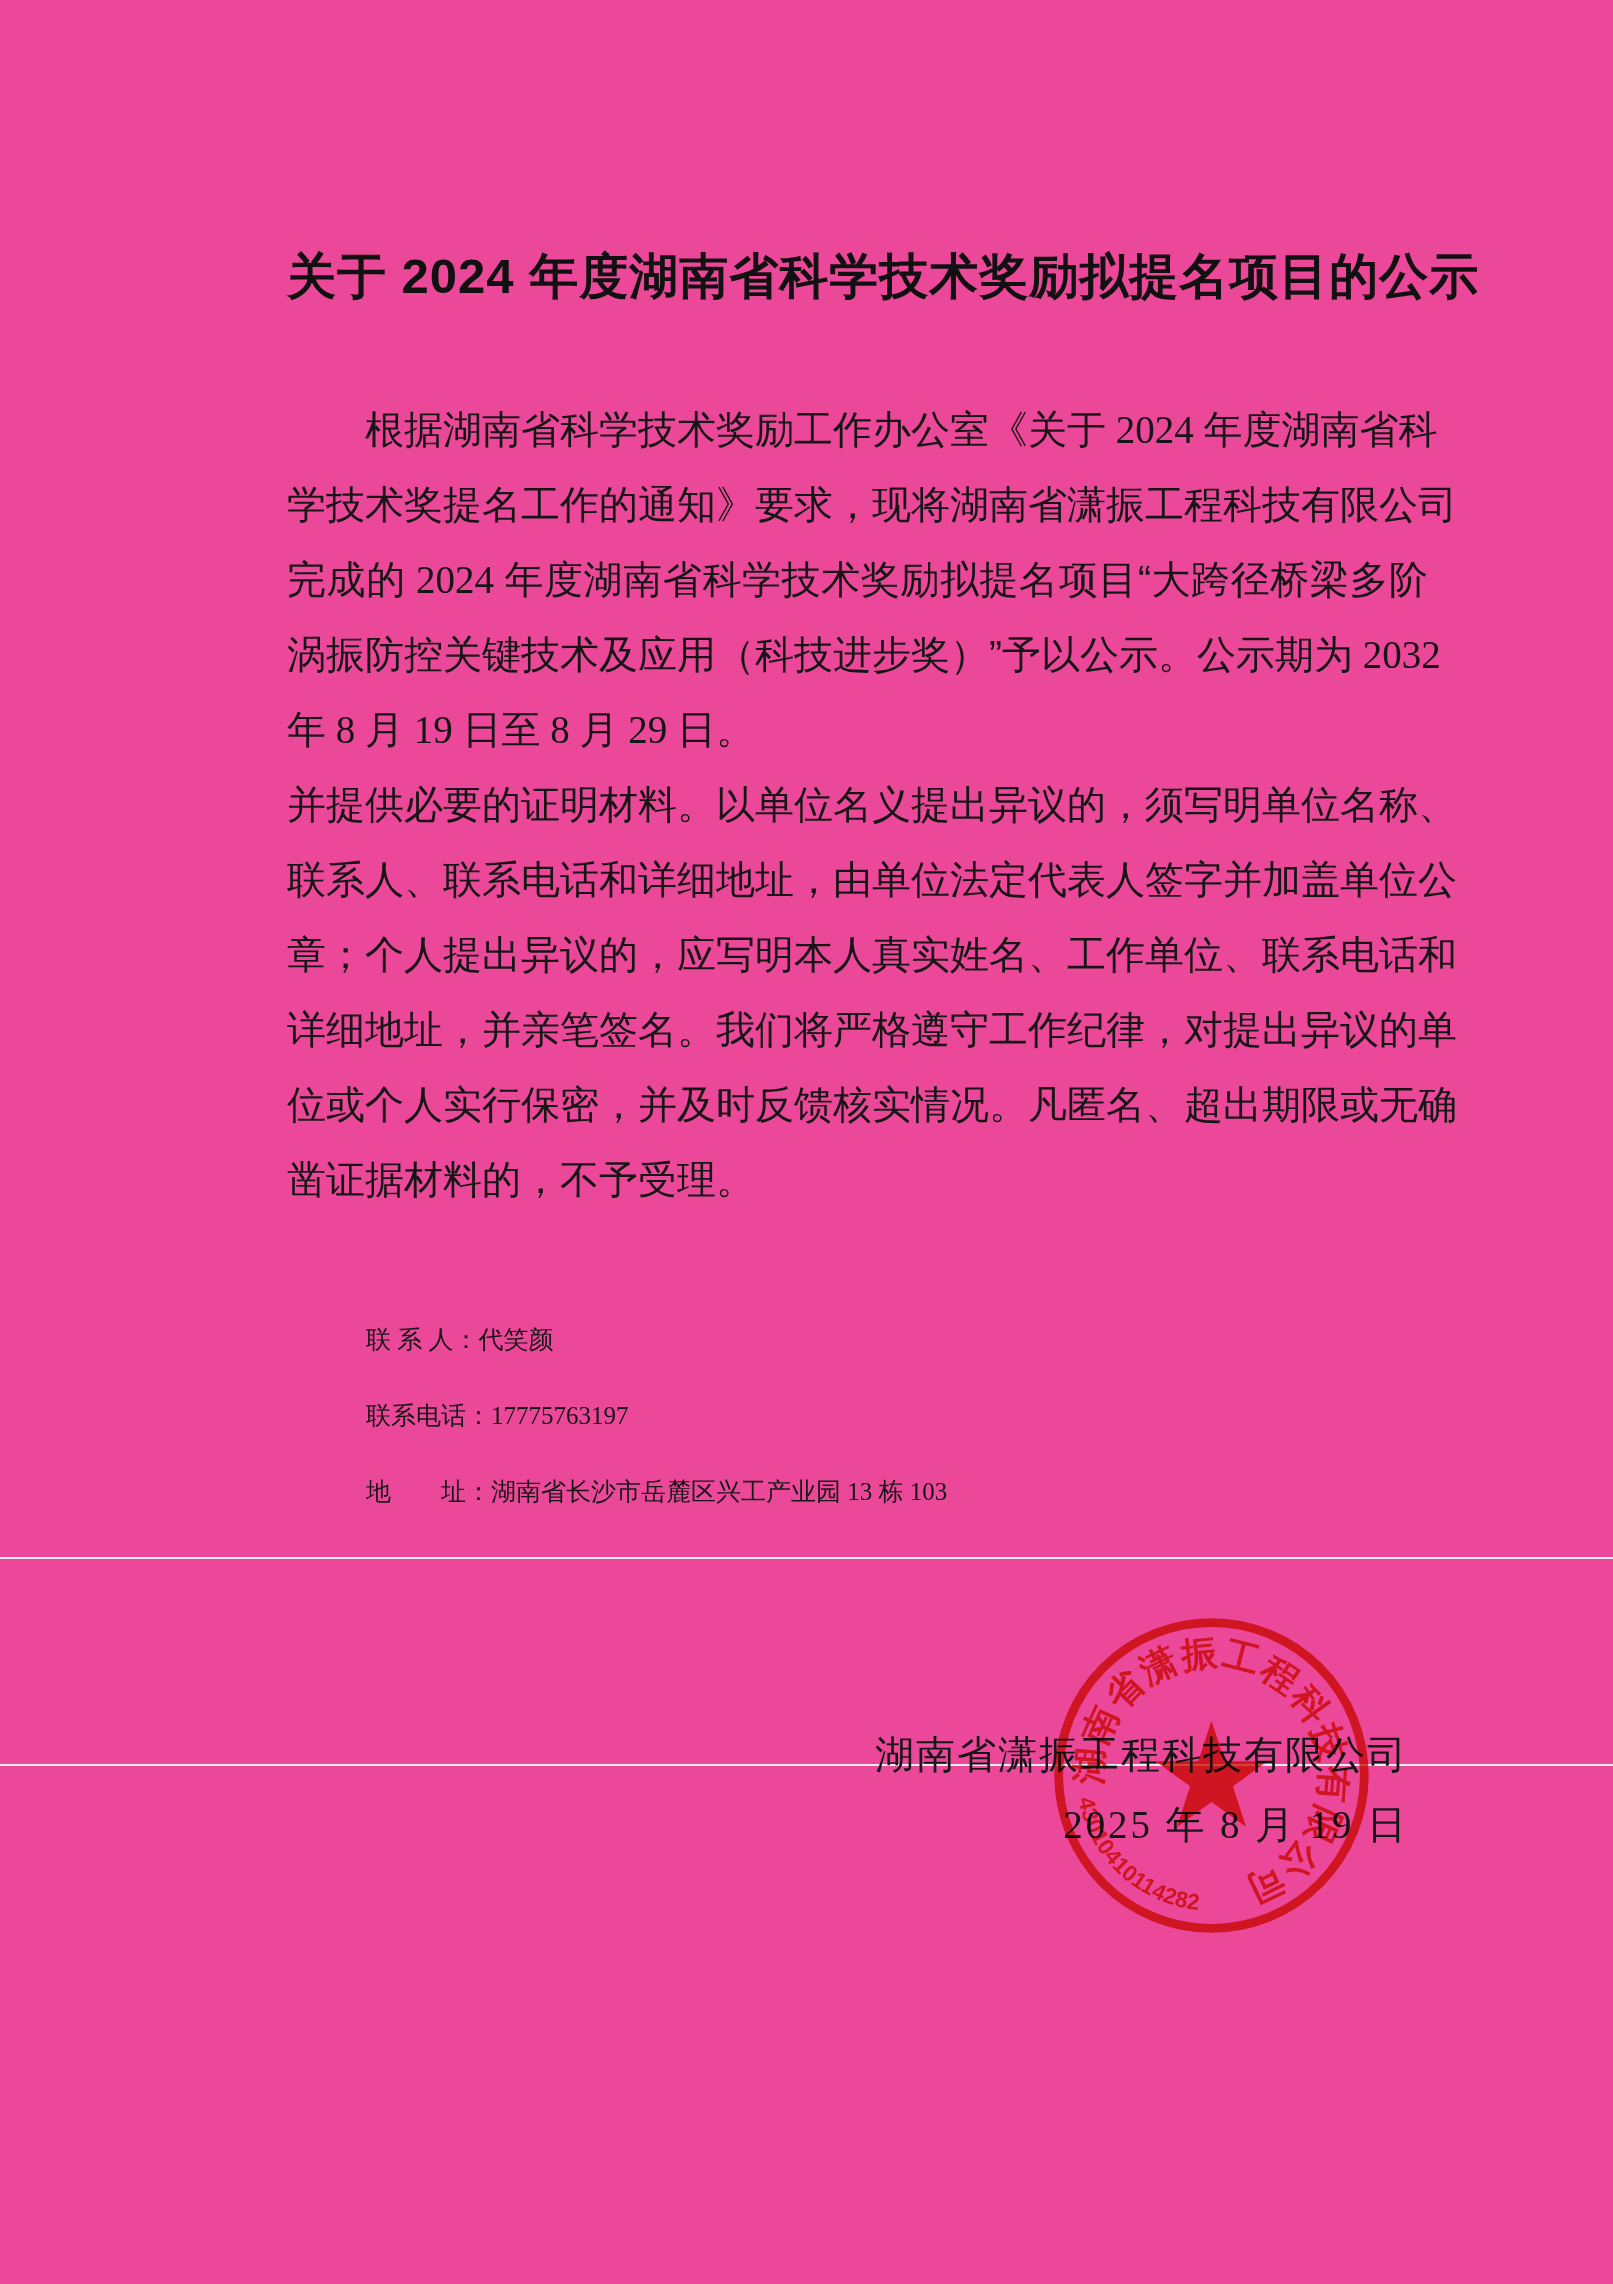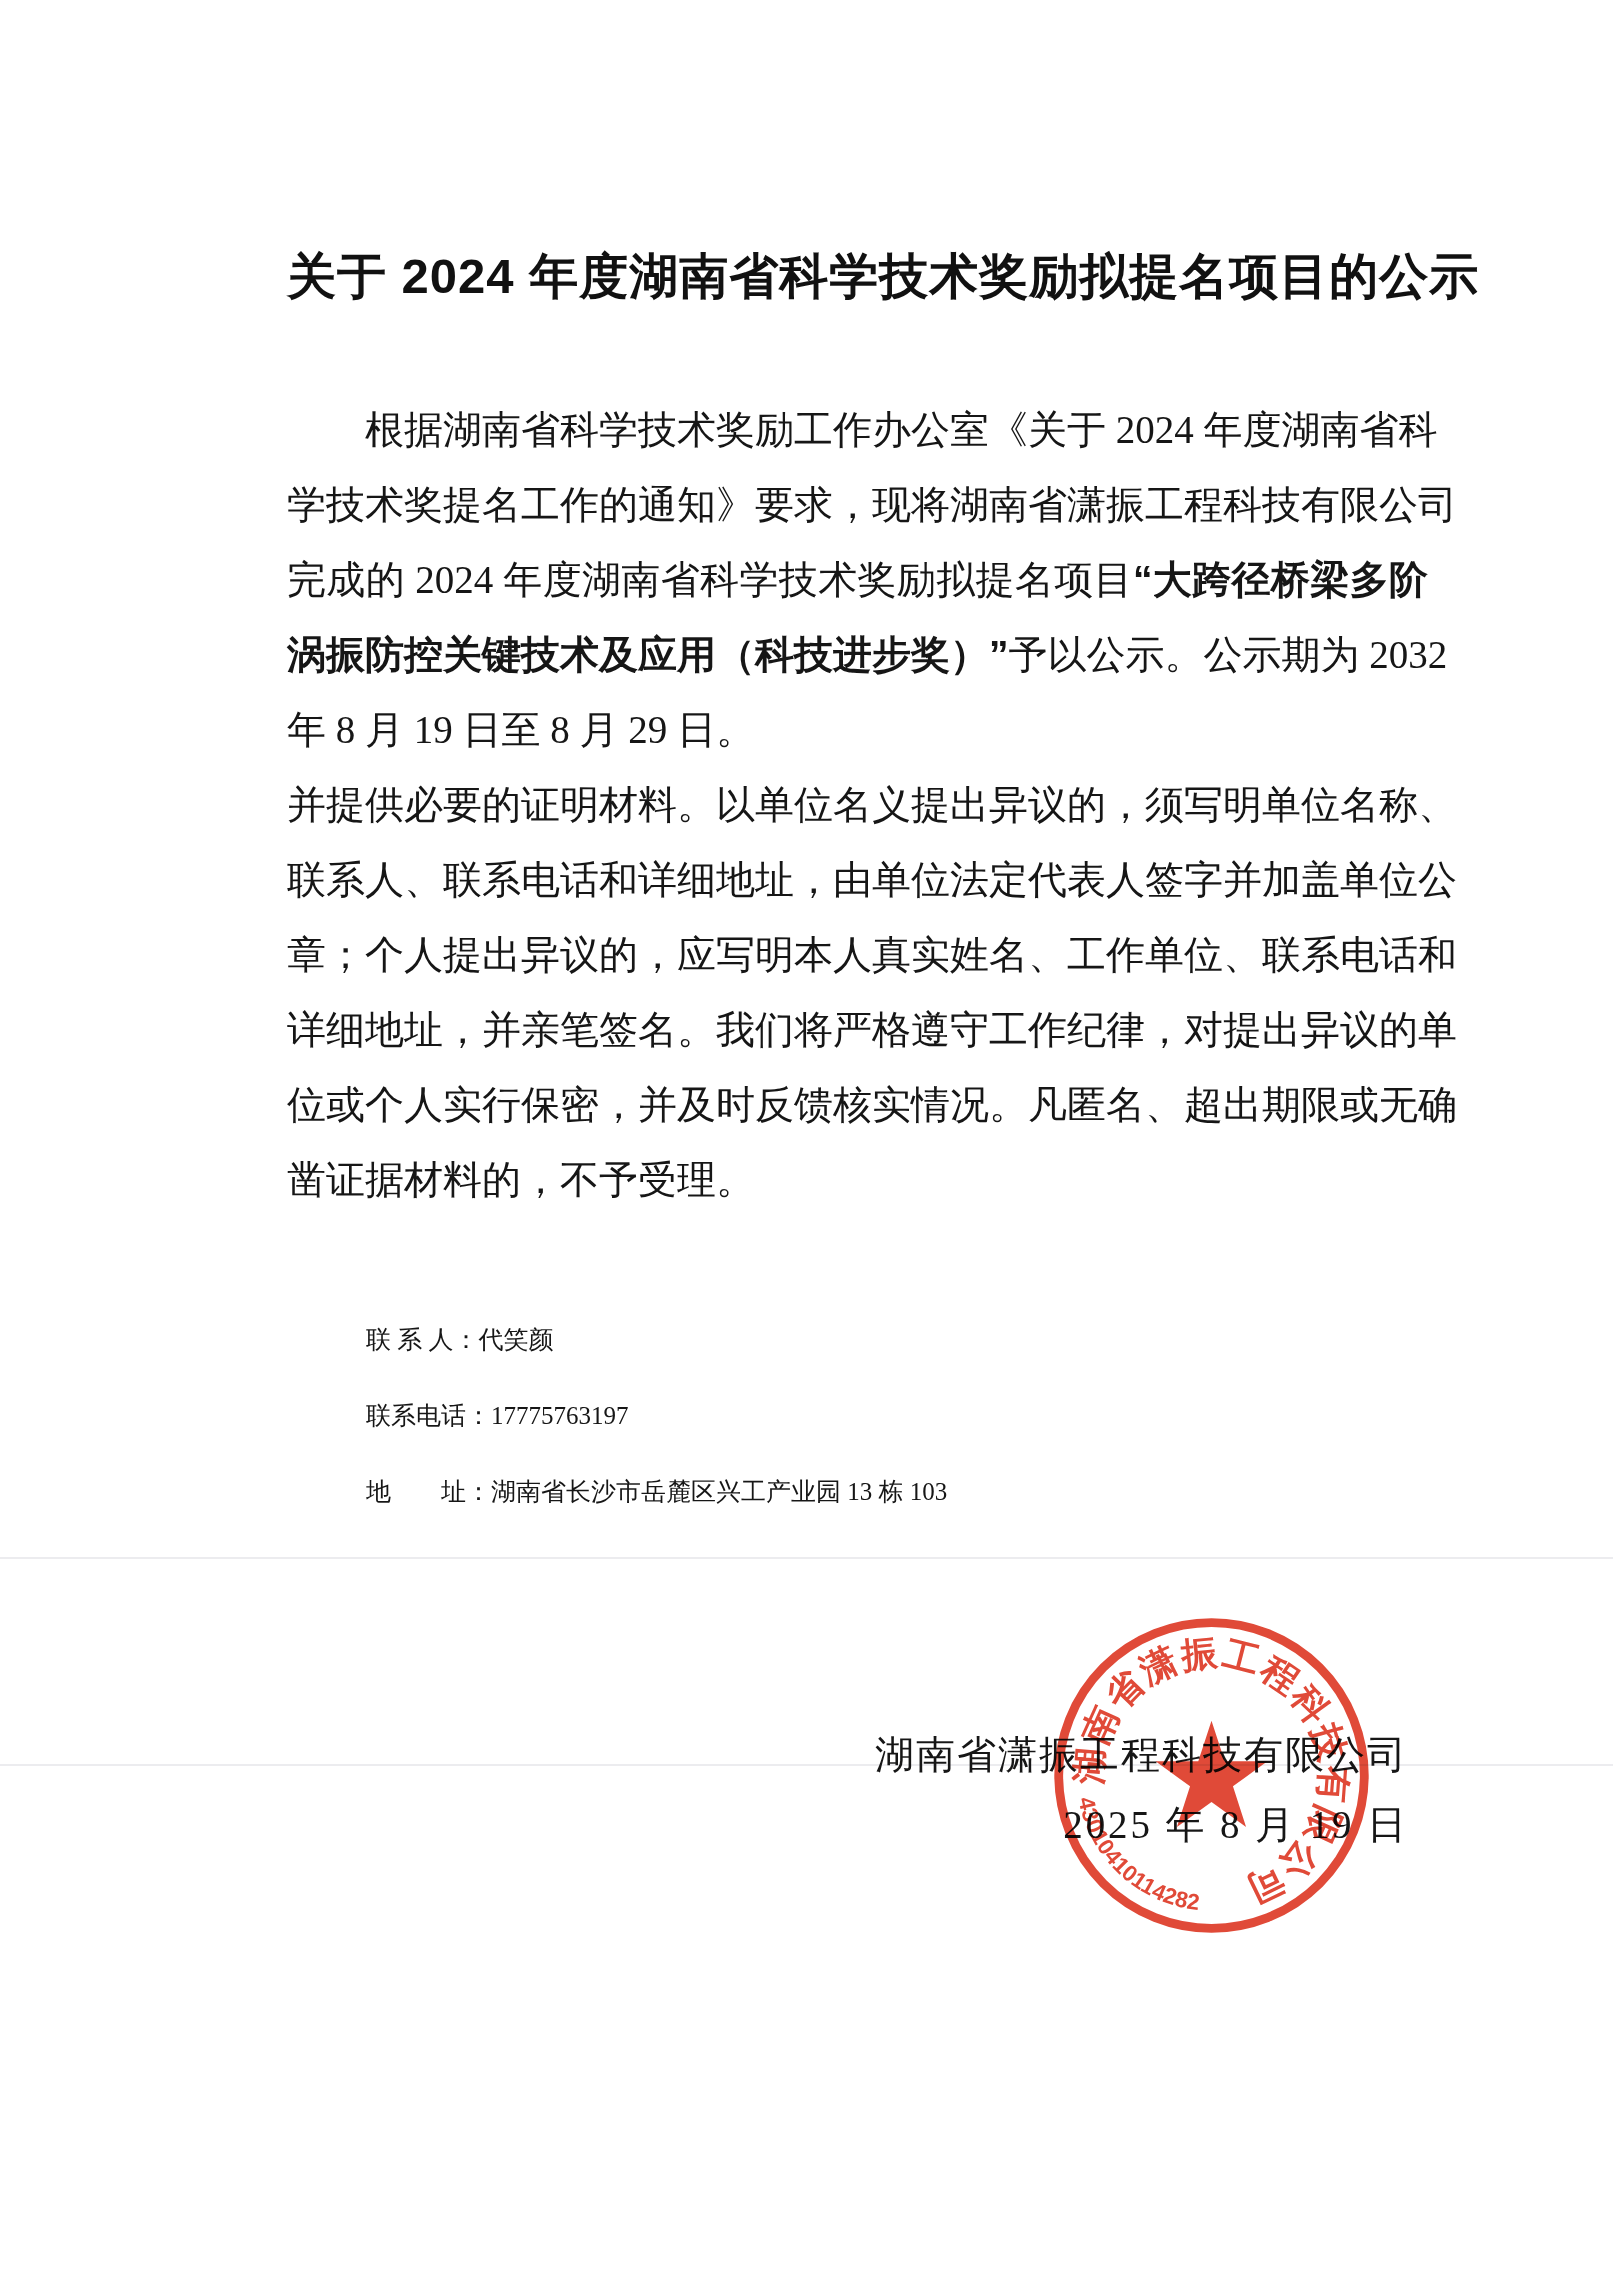"关于 2024 年度湖南省科学技术奖励拟提名项目的公示" .page { background: #ffffff -> #ec4899 }
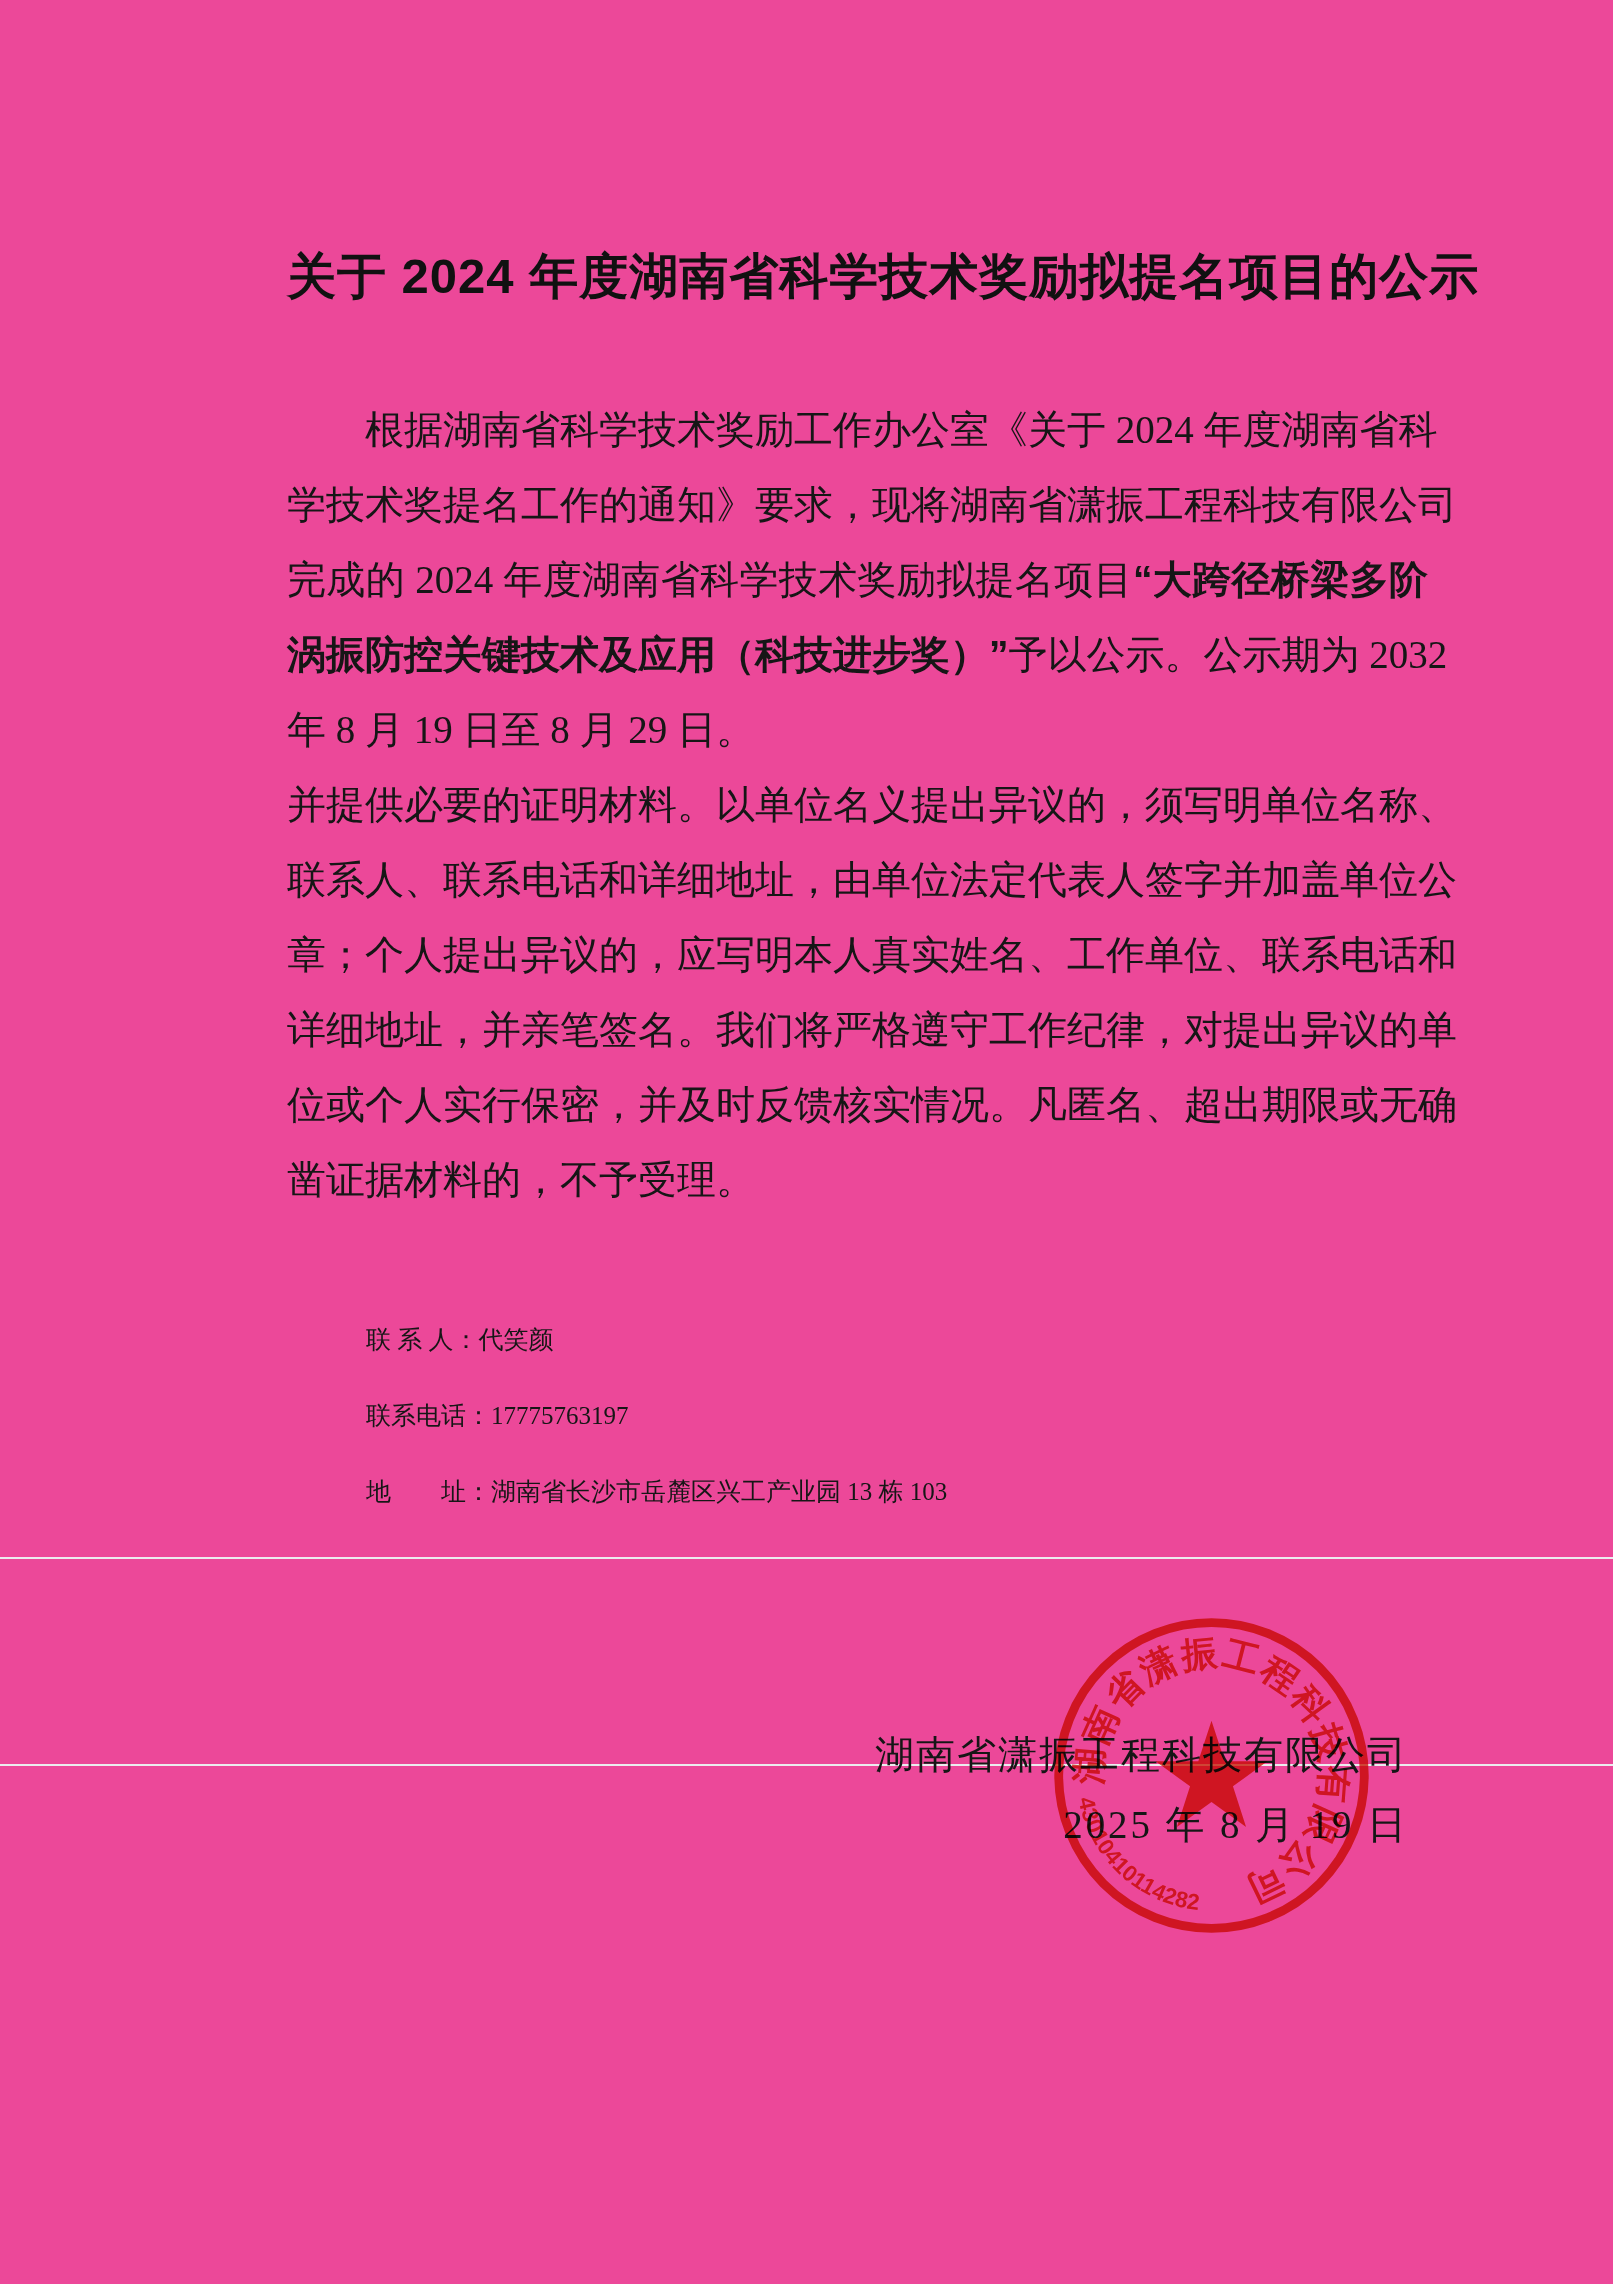"“大跨径桥梁多阶" .body-line .b { font-weight: bold -> normal }
